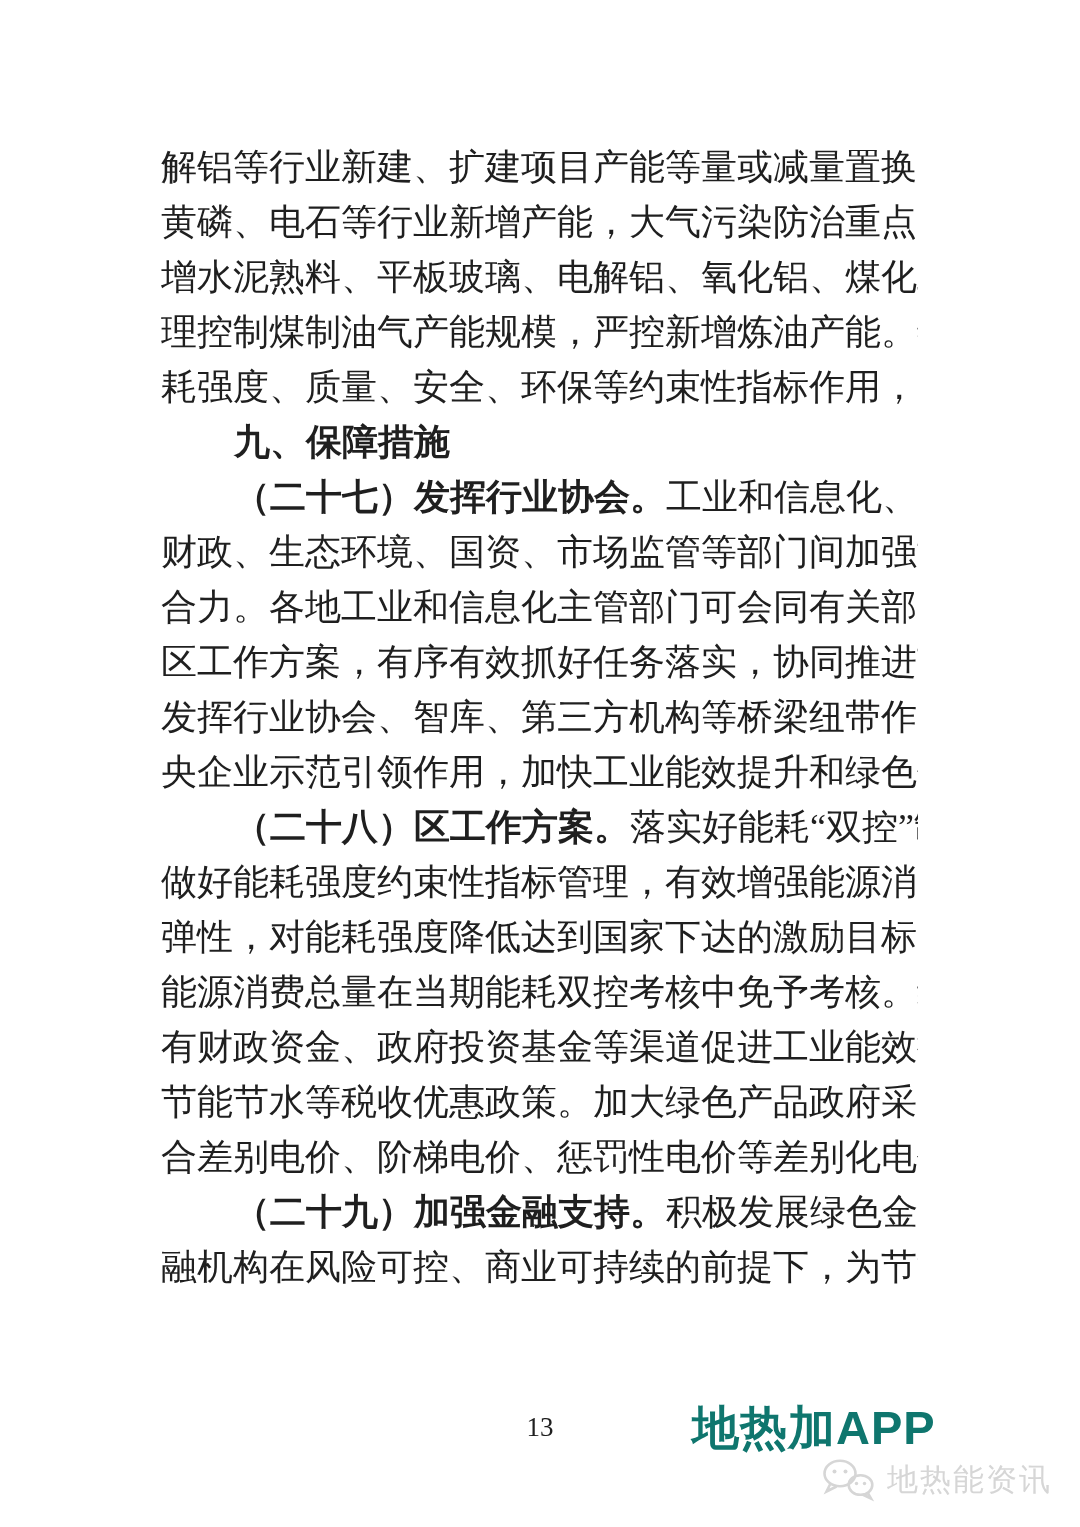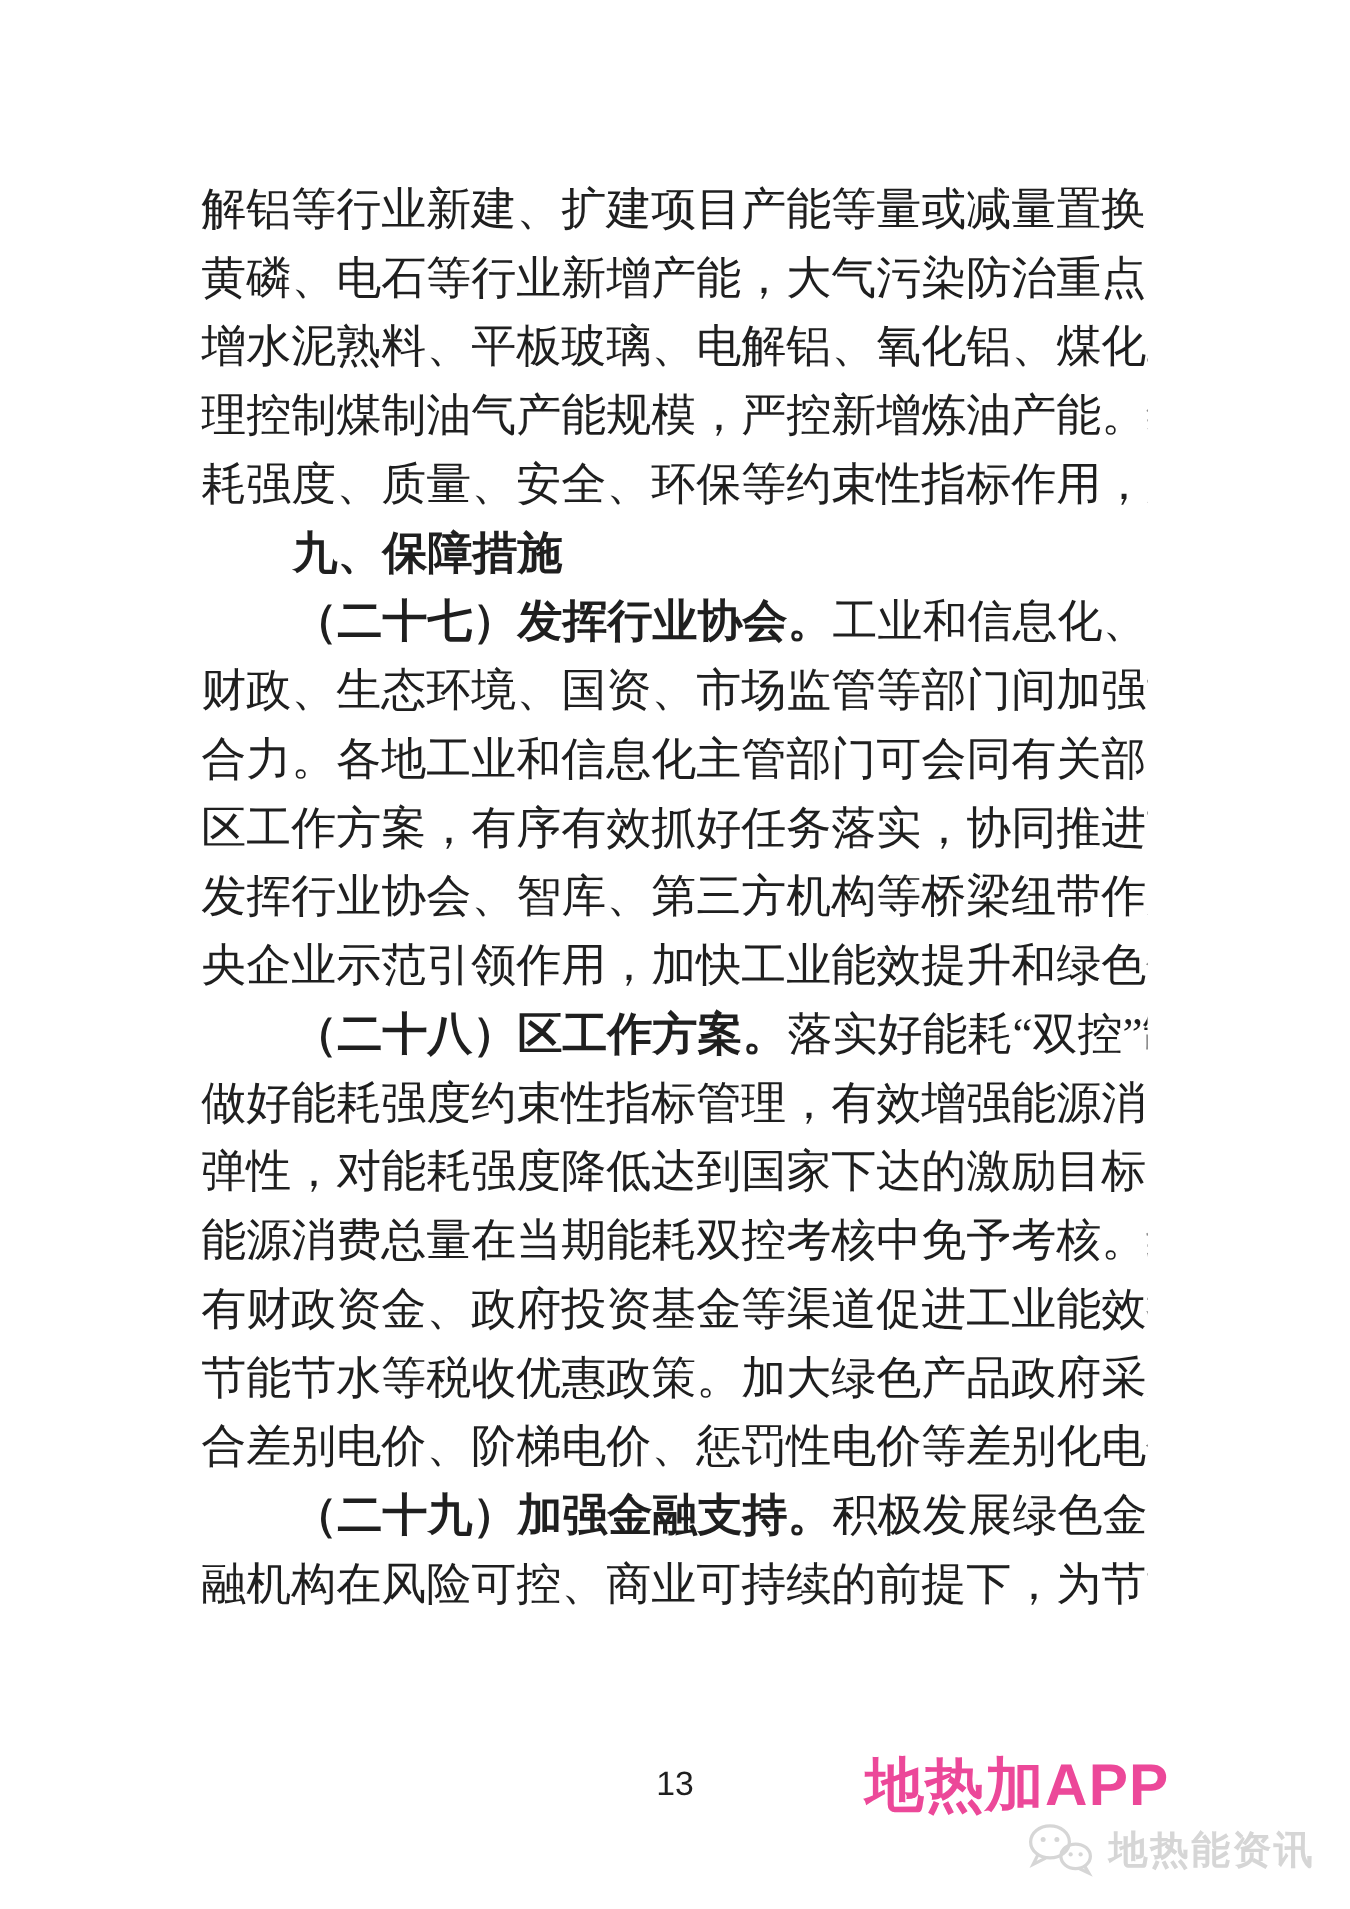"13" .page-number { font-family: Liberation Sans, sans-serif -> Liberation Serif, serif }
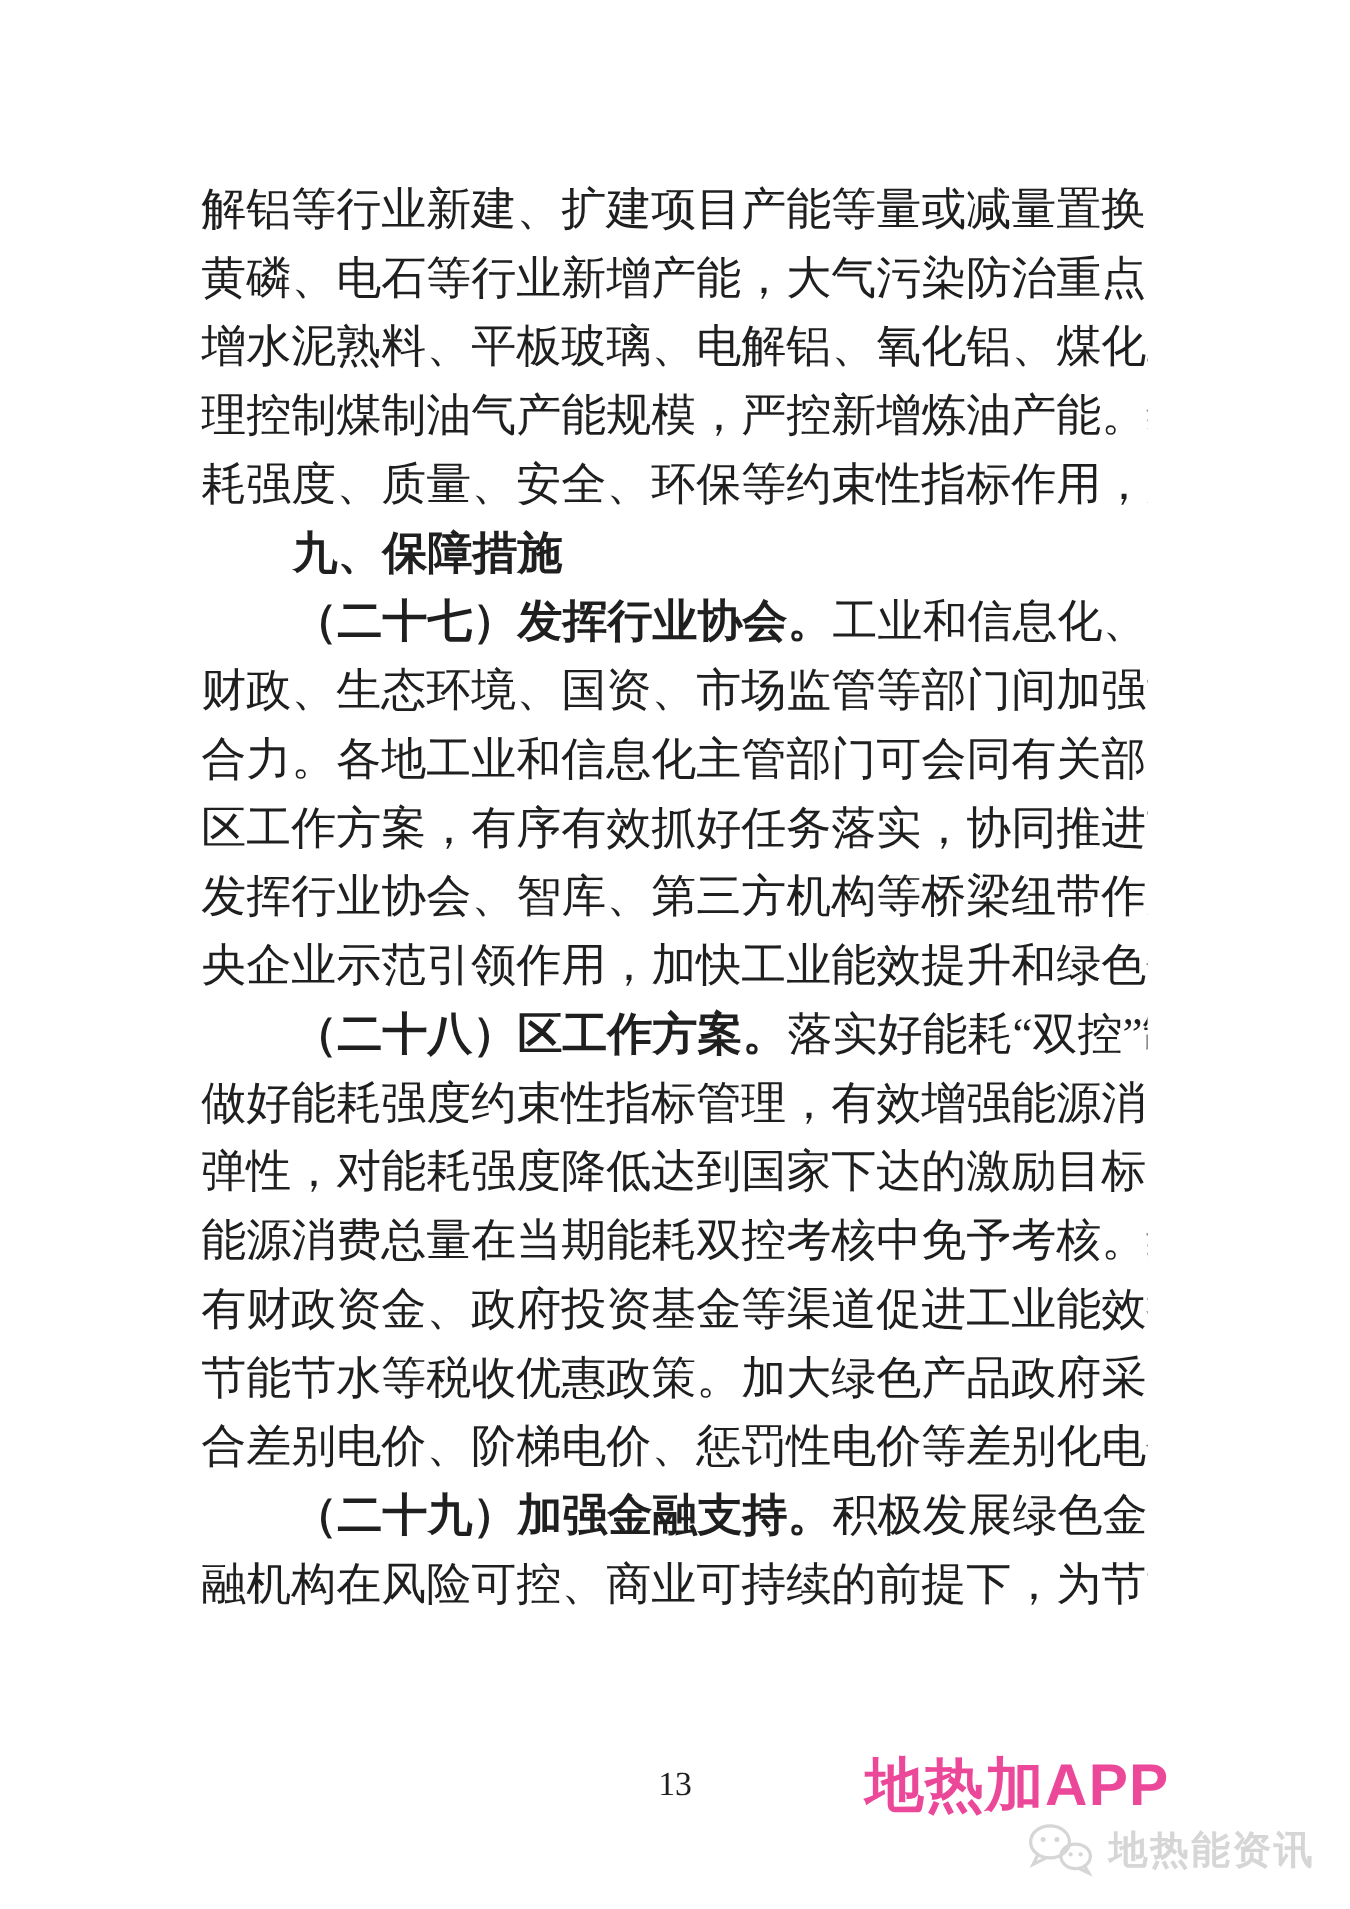"地热加APP" div.watermark { color: #ec4899 -> #0f766e }
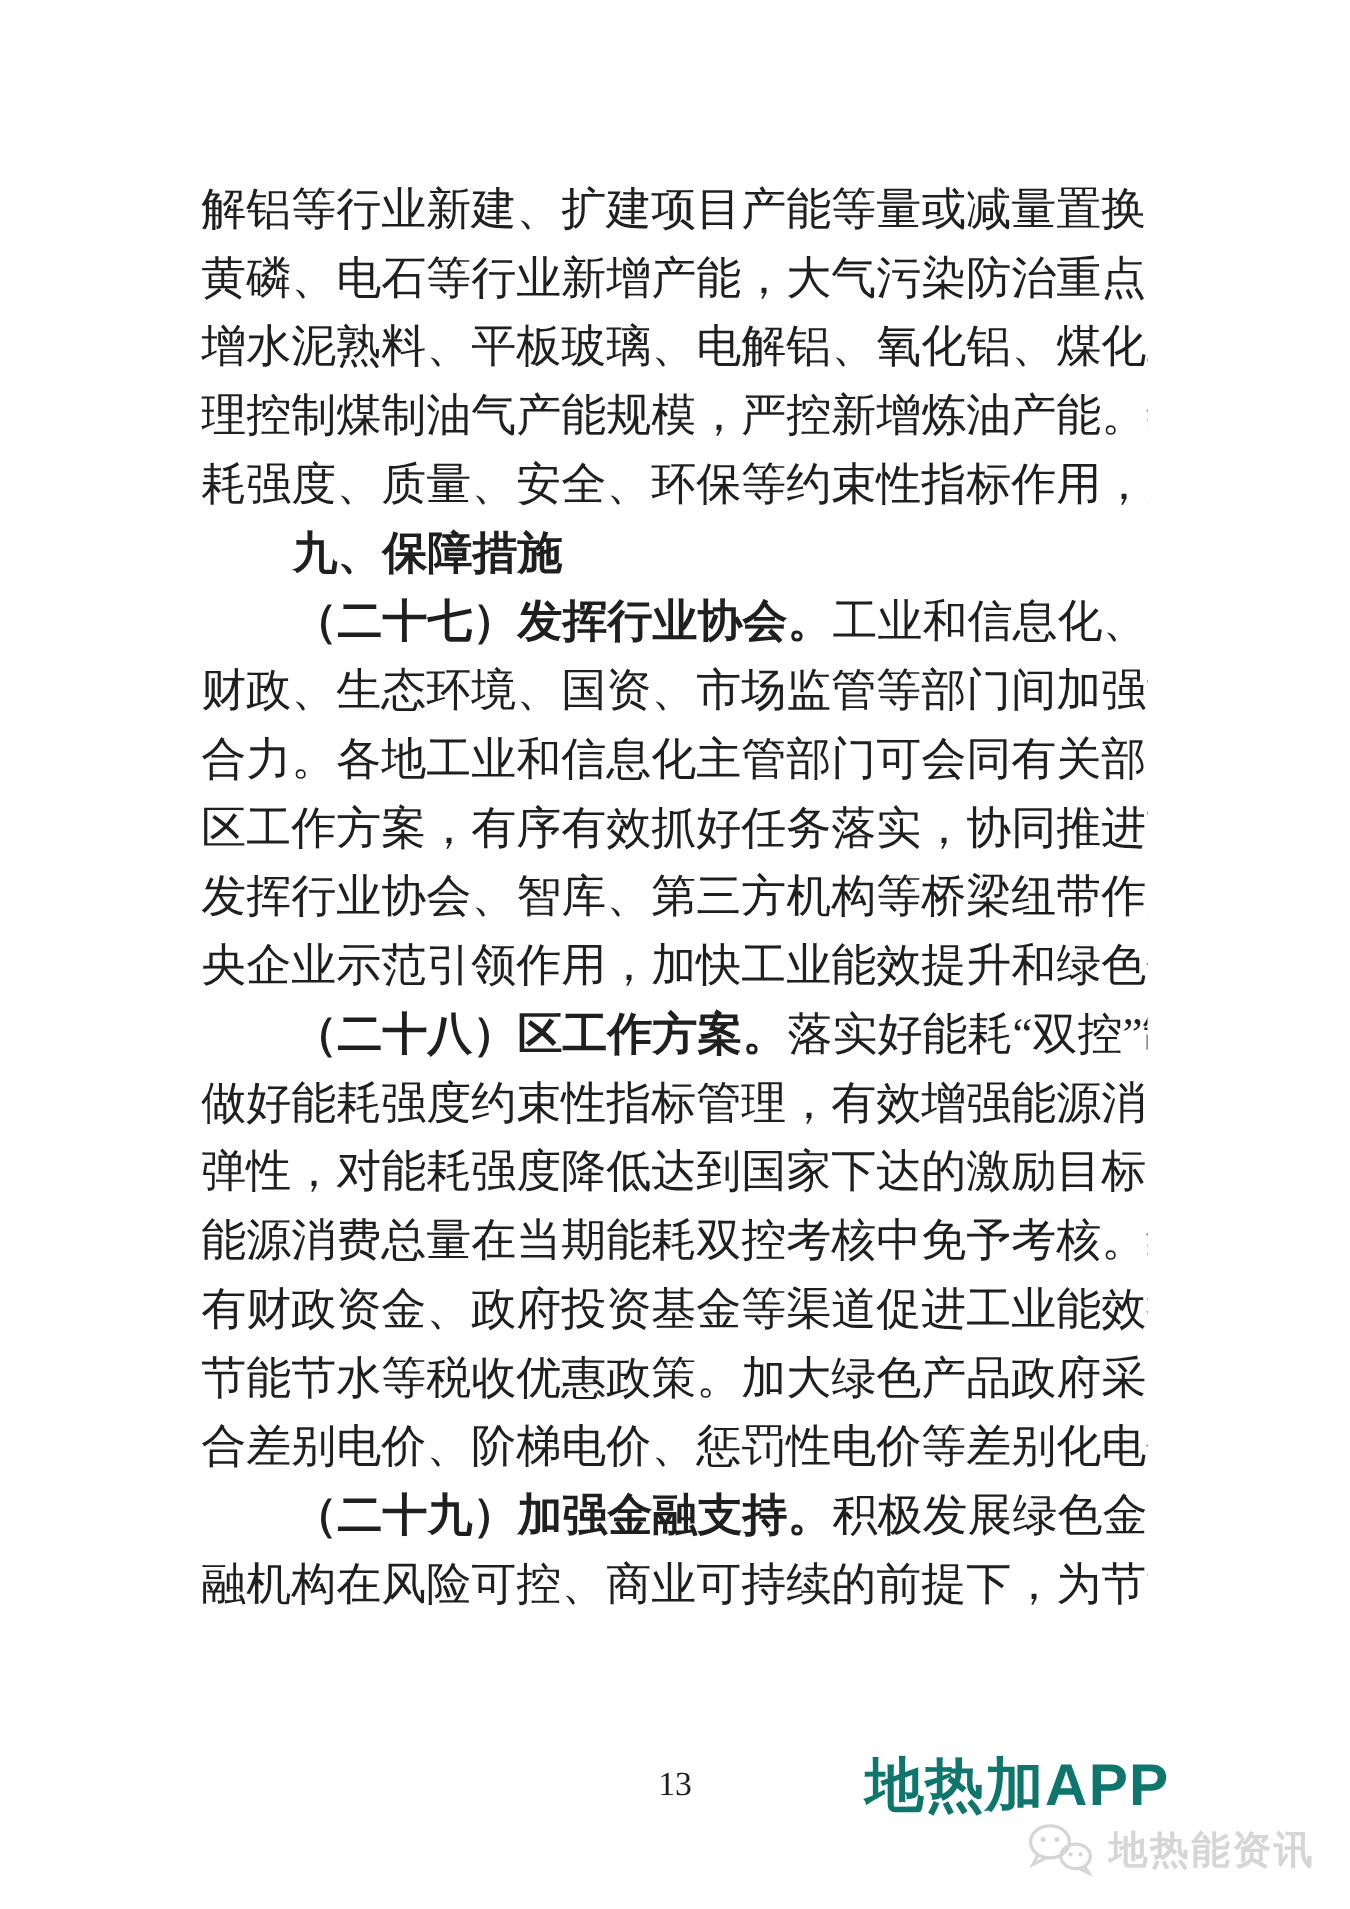"地热能资讯" .brand { font-weight: bold -> none }
